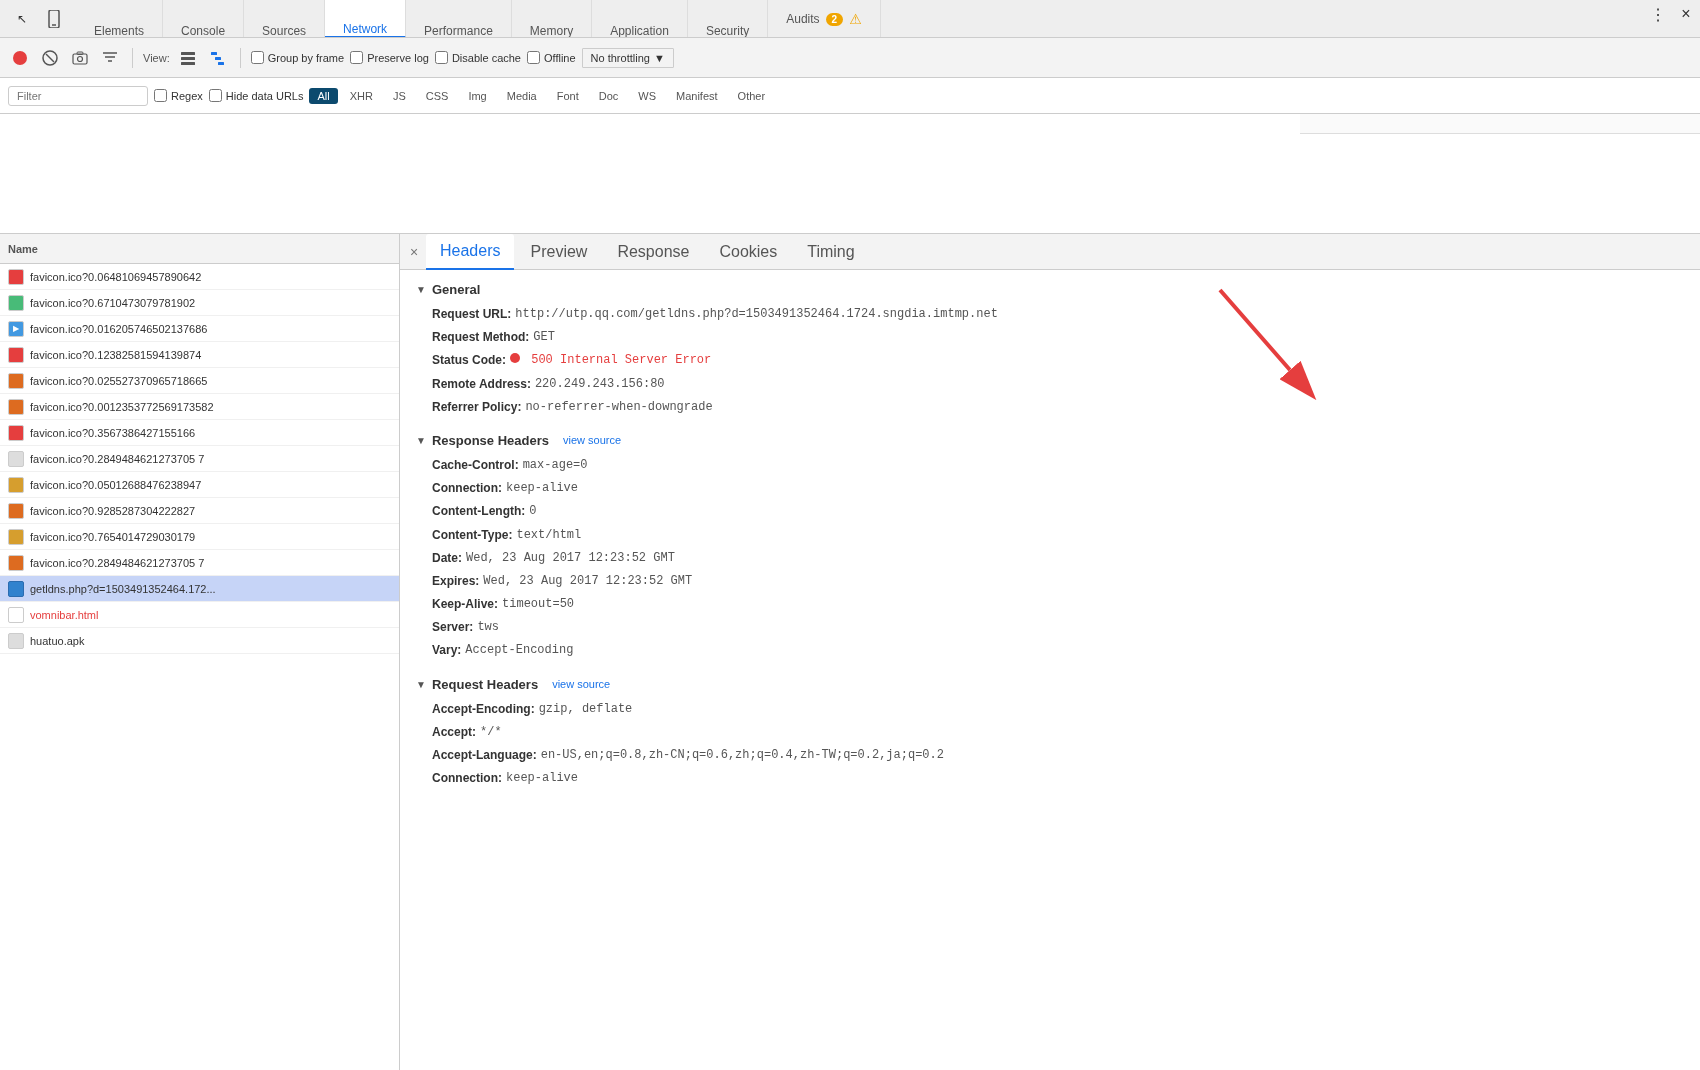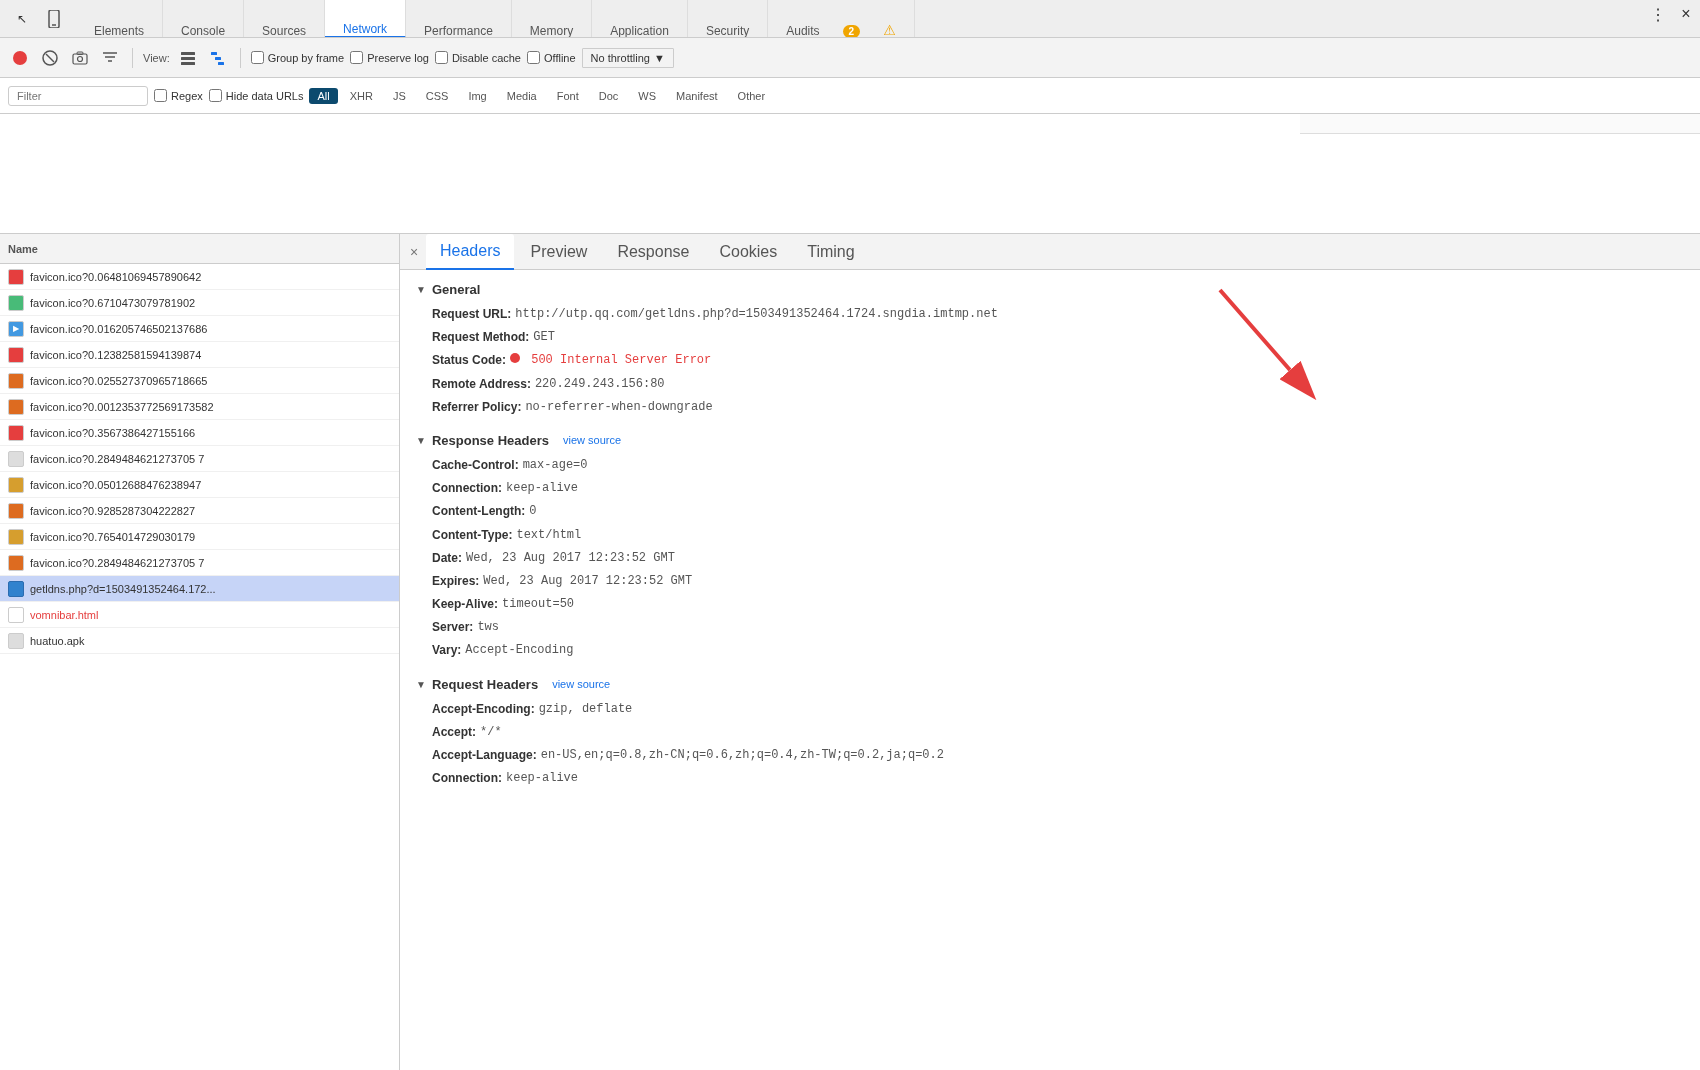"Audits" .audits-tab { align-items: none -> center; gap: 23px -> 6px }
